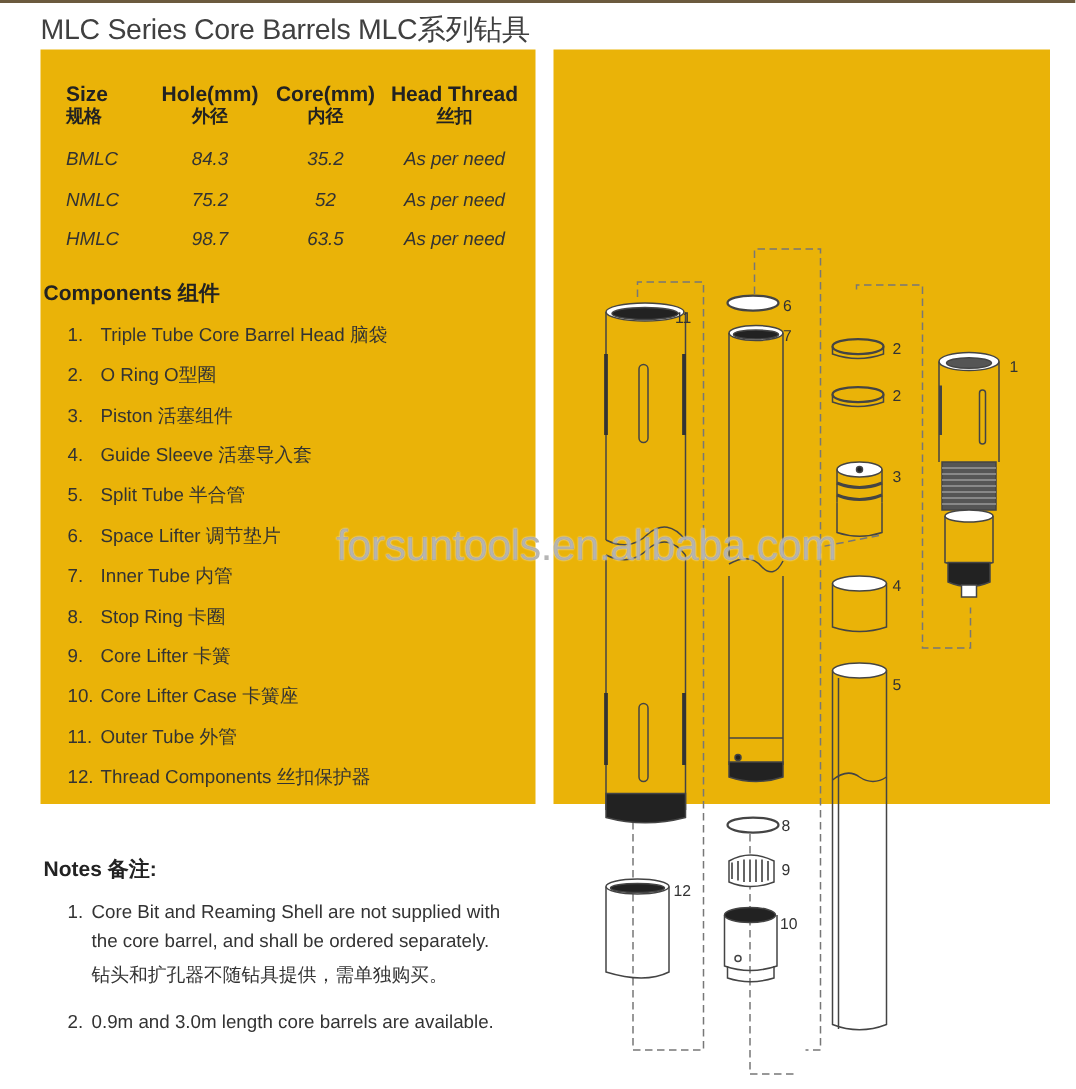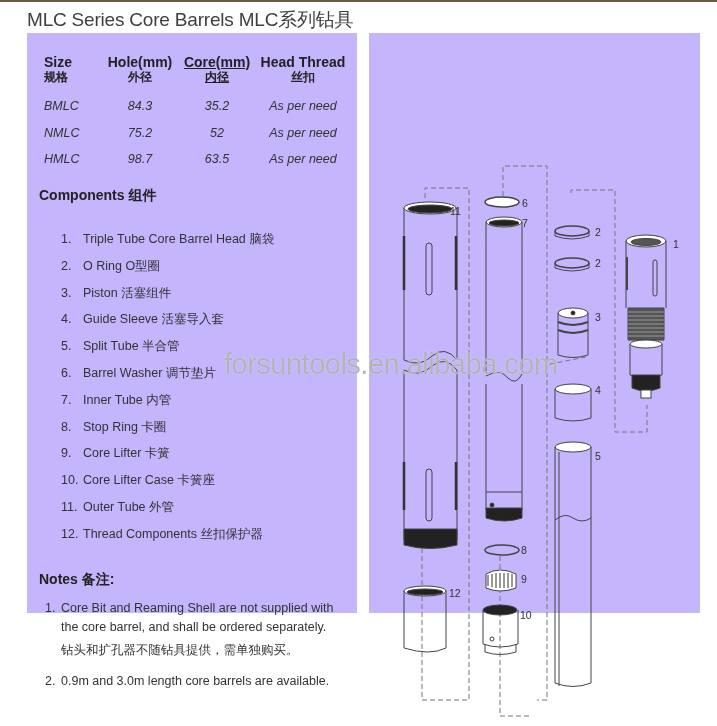"Size" .panel { background: #c4b5fd -> #eab308; height: 580px -> 503px }
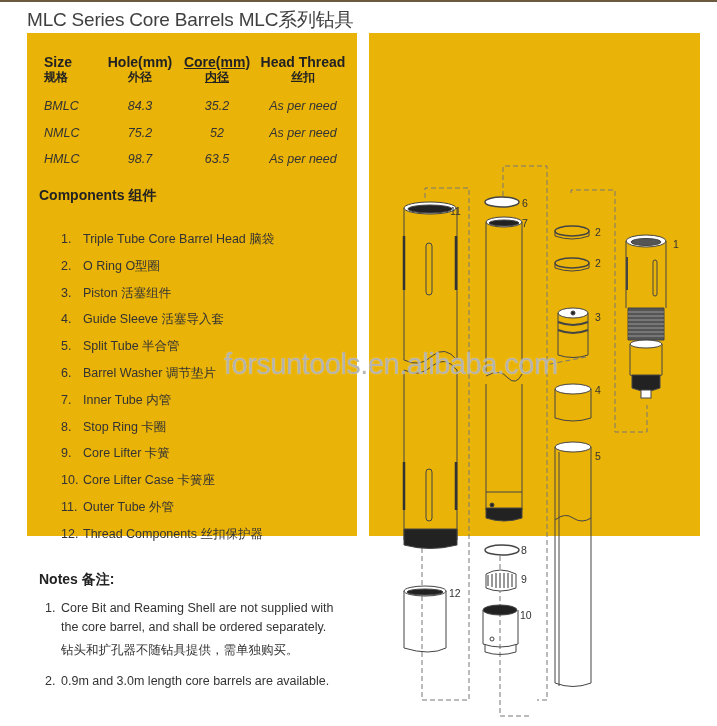"Core(mm)" .col2 { text-decoration: underline -> none }
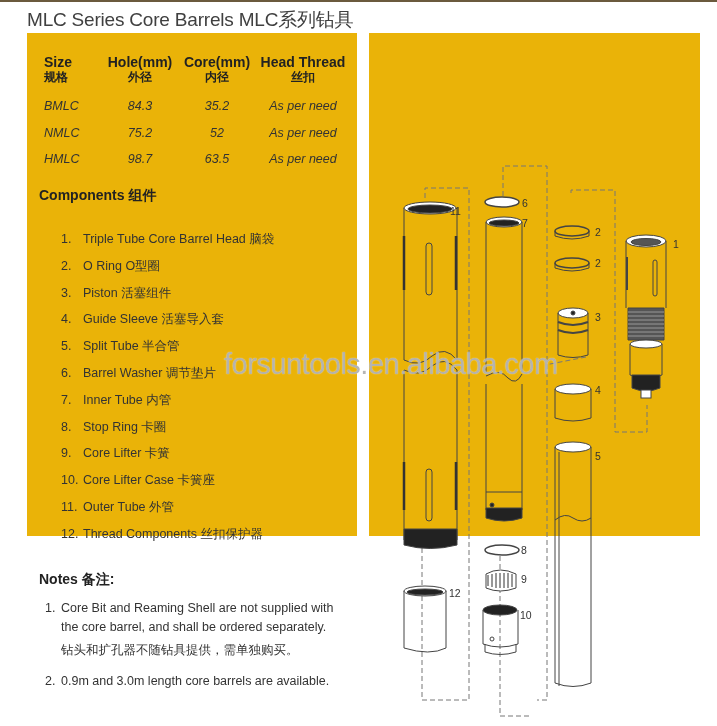"Components 组件" .sec { left: 12px -> 2px }
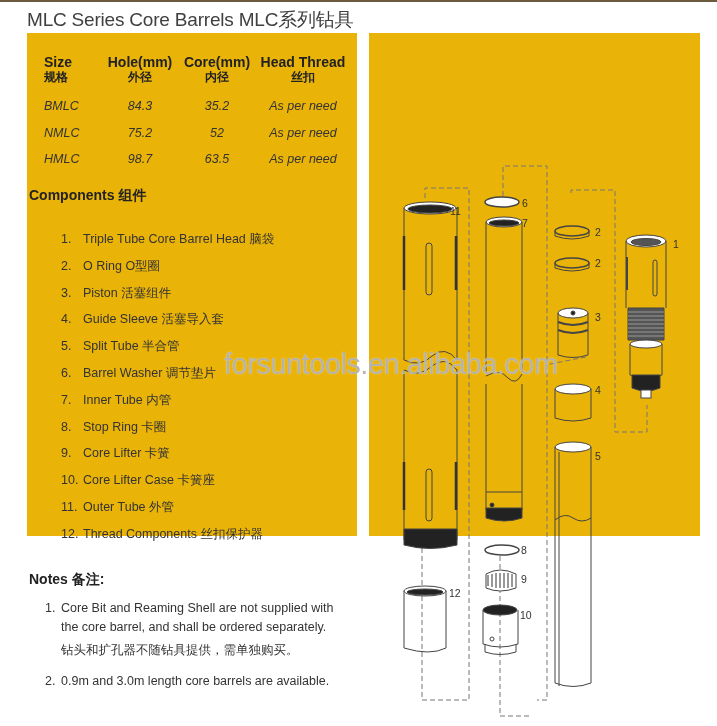"1. Triple Tube Core Barrel" .list { margin: 16px -> 0 }
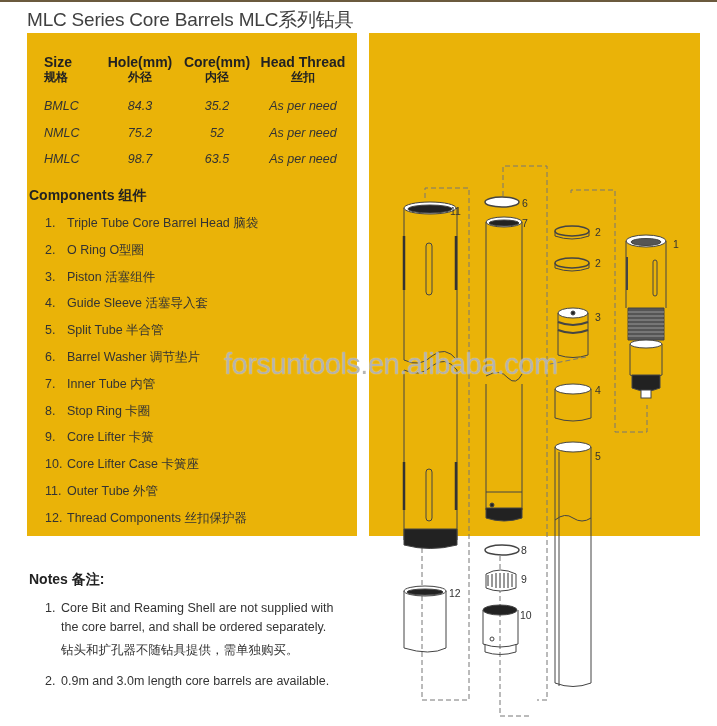"Barrel Washer 调节垫片" span { text: Barrel Washer -> Space Lifter }
